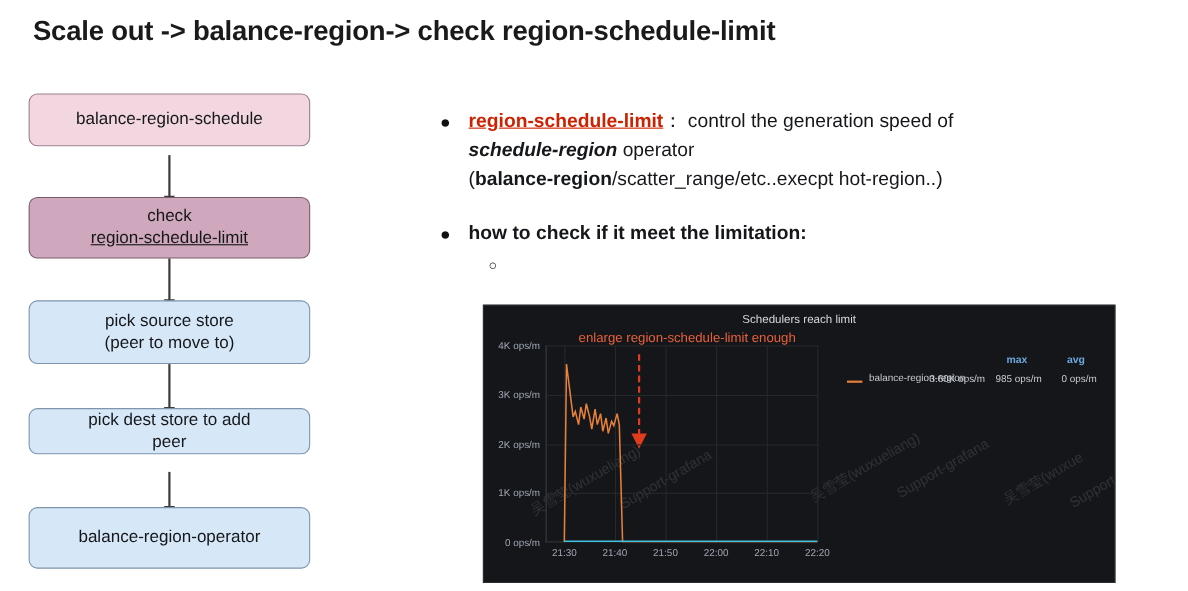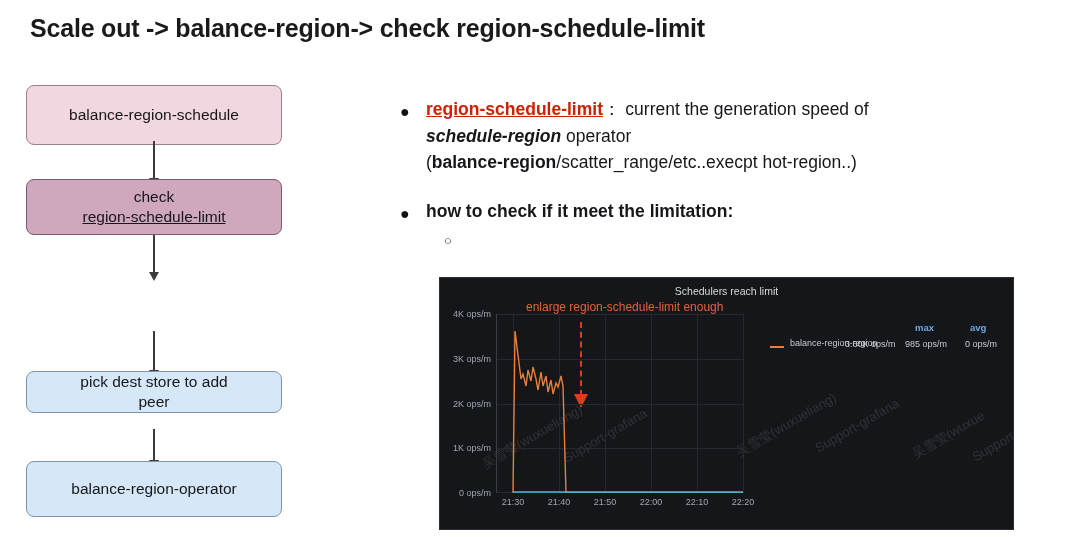"balance-region-schedule" div.flow-node { height: 60px -> 48px }
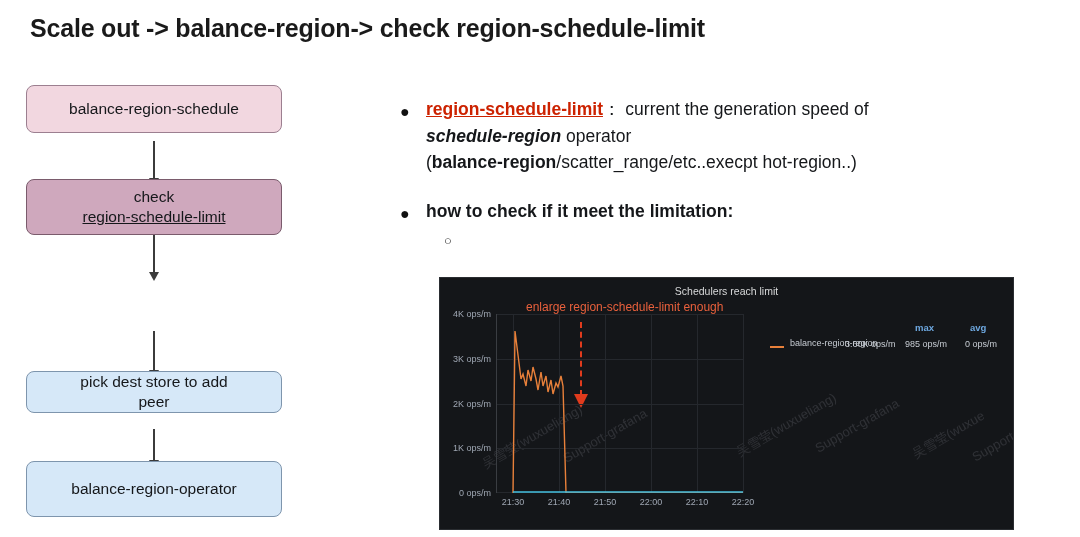"current the generation speed of" span { text: current -> control }
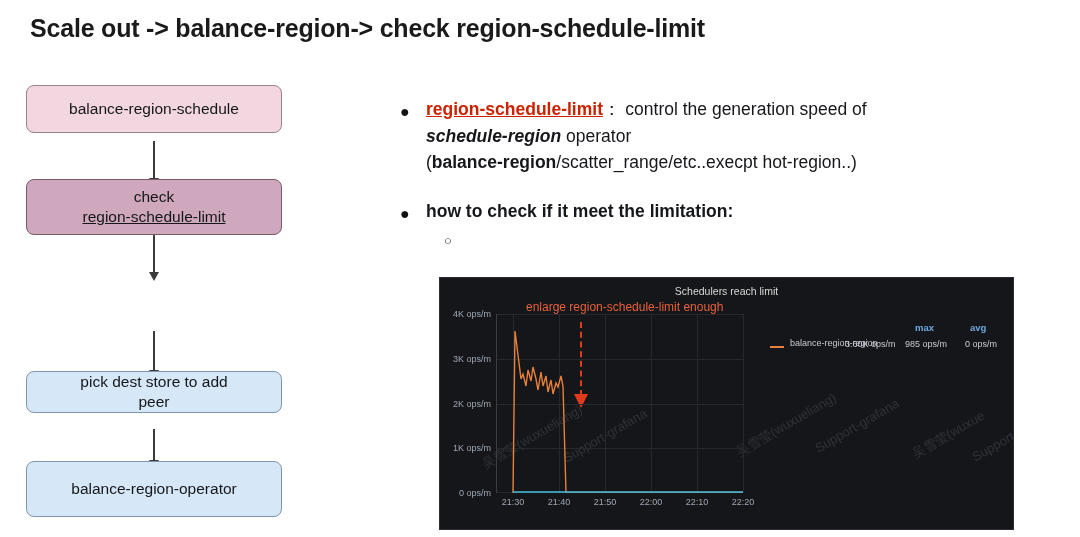"pick source store" div.flow-node { html: none -> <div> <span>pick source store</span> <span>(peer to move to)</span> </div> }
